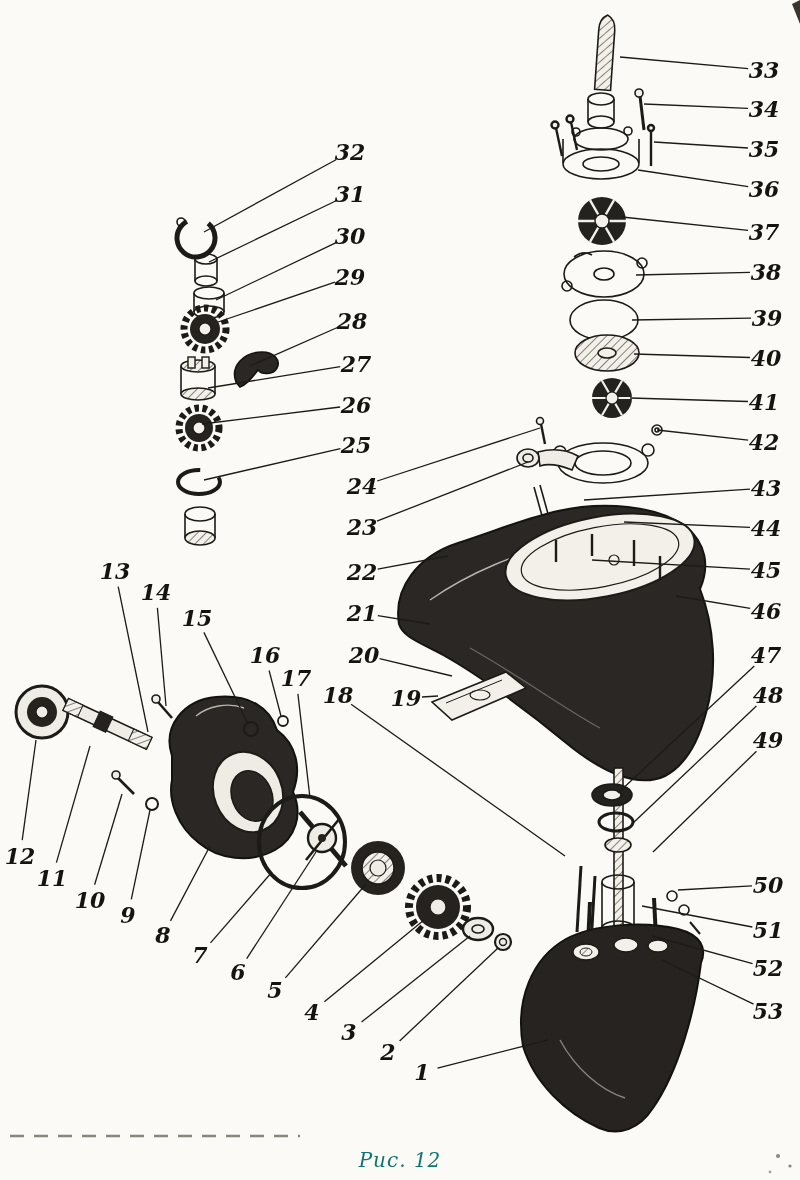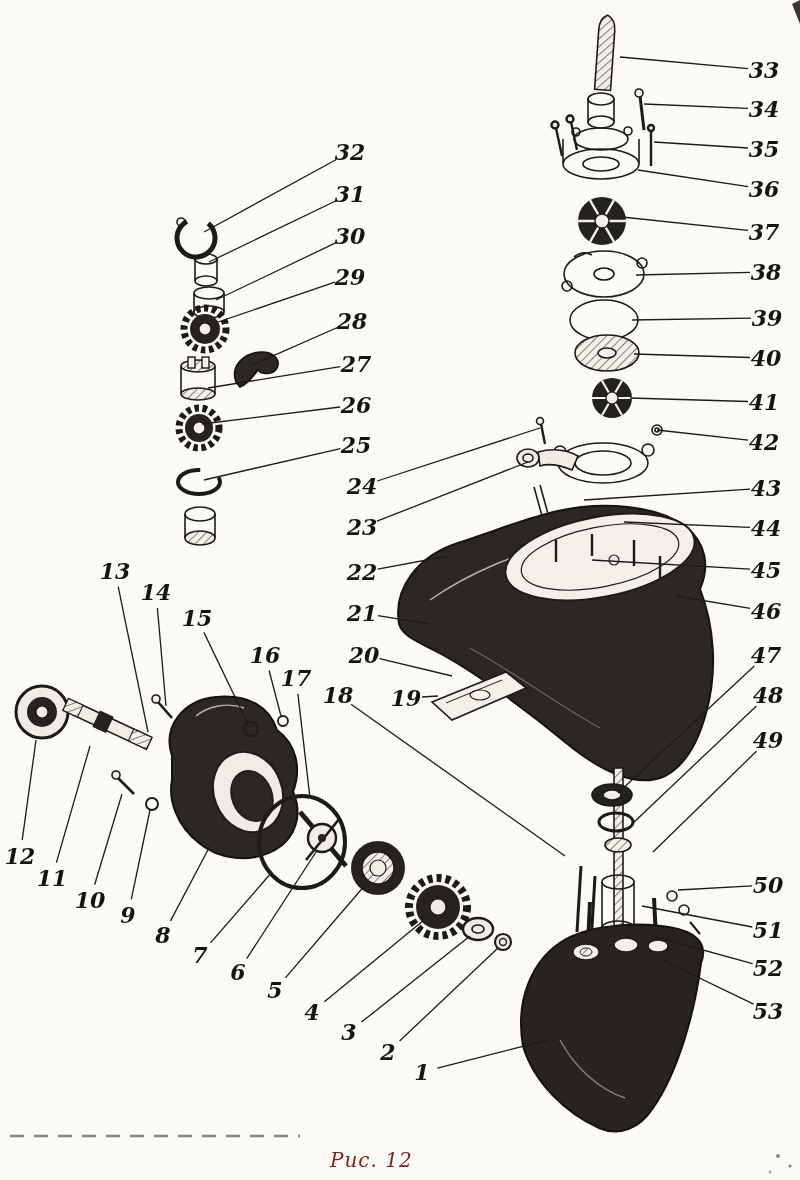"Рис. 12" .caption { color: #7f1d1d -> #0f766e; text-align: none -> center }
